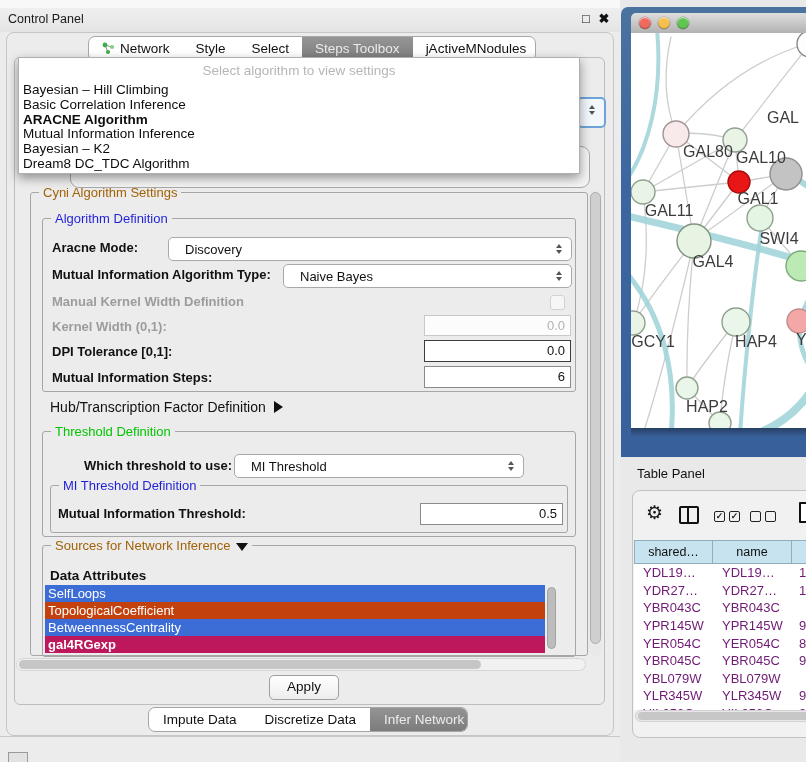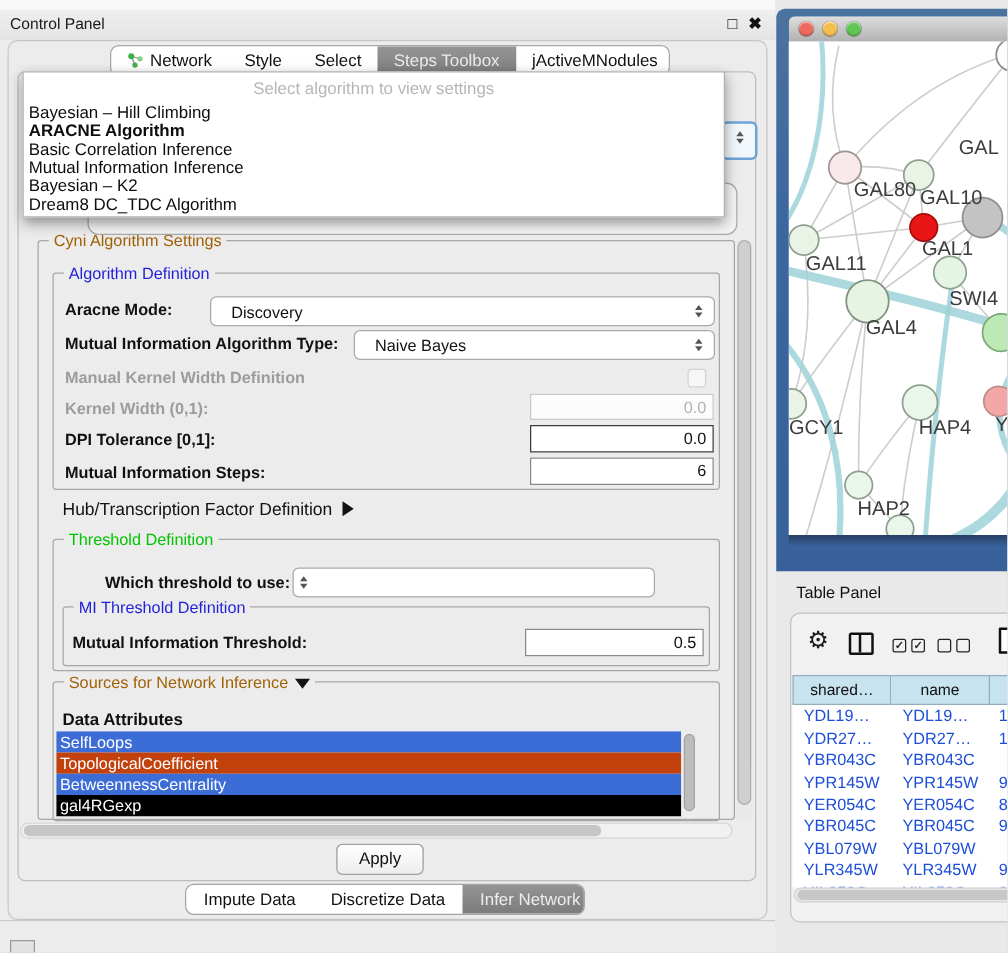"ARACNE Algorithm" div.pop-item { order: before "Basic Correlation Inference" -> after "Basic Correlation Inference" }
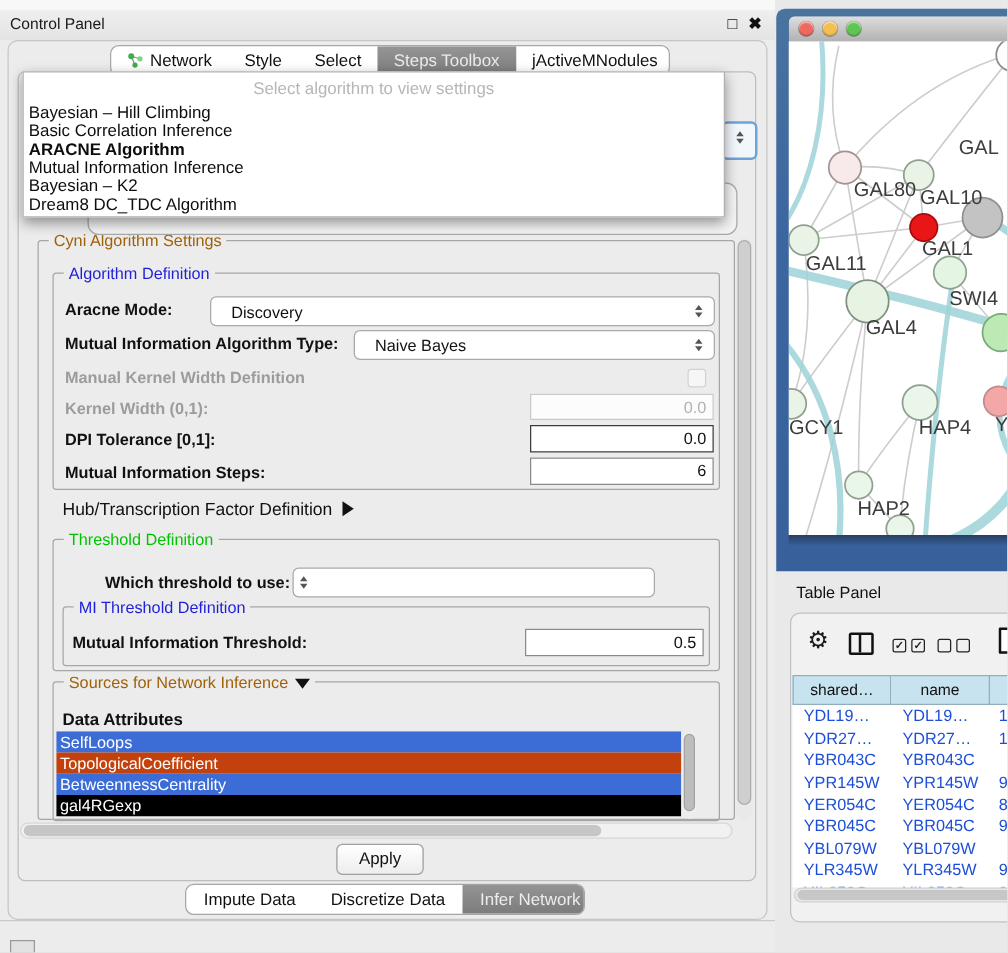"MI Threshold" span.cval { html: none -> <span>MI Threshold</span> }
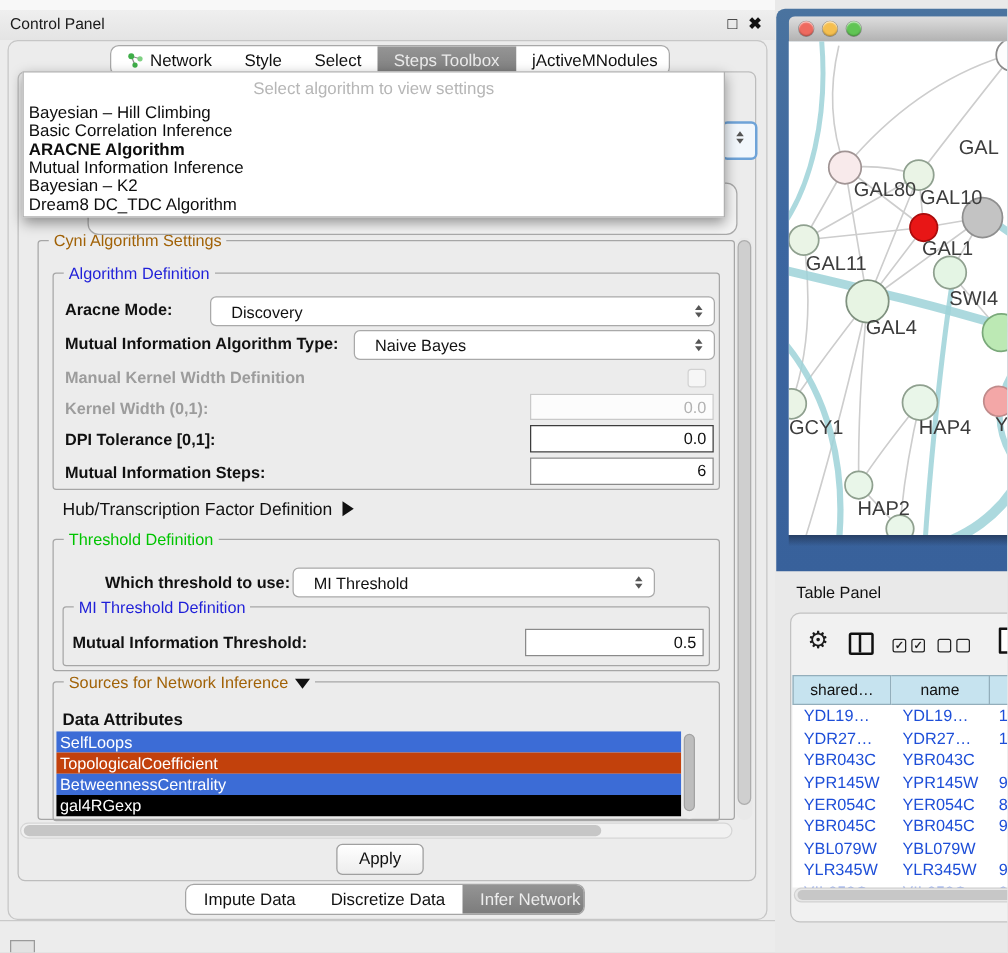"YDL19…" .tcell { color: #1d4ed8 -> #701a75 }
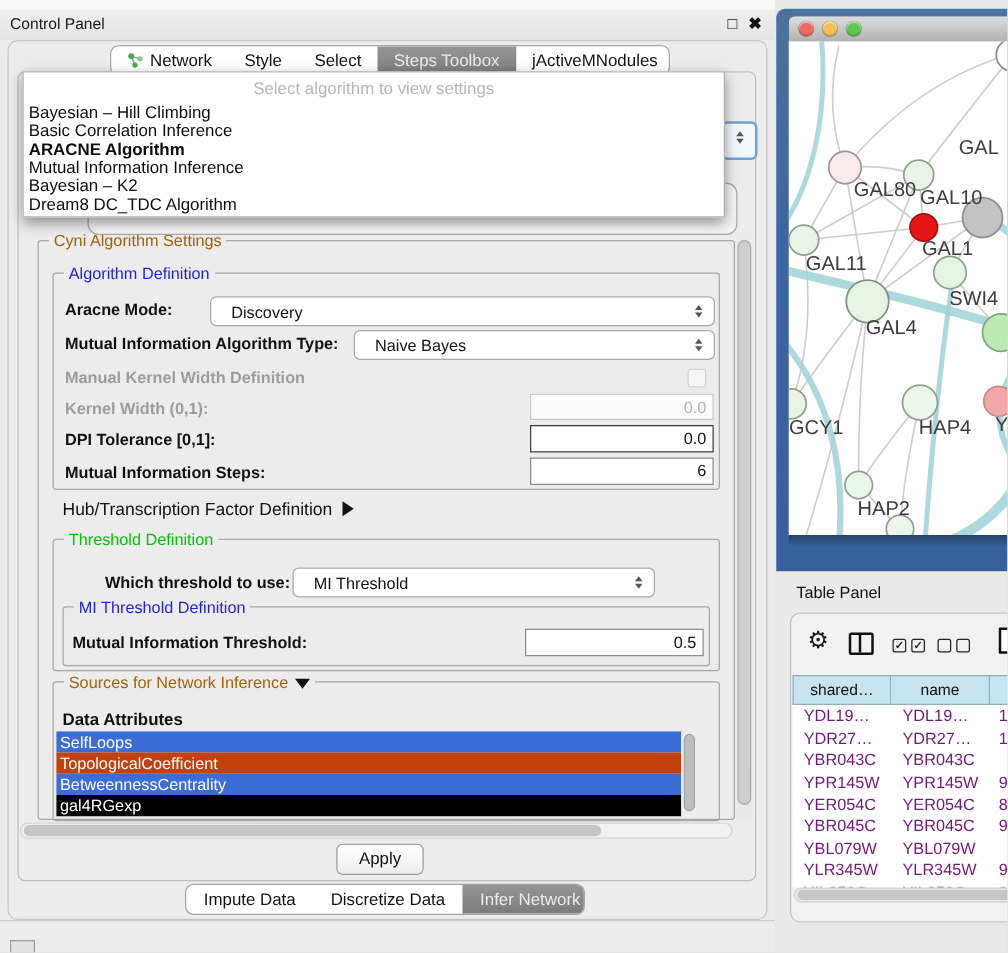"gal4RGexp" div.attr-item { background: #000000 -> #be185d; font-weight: none -> bold }
